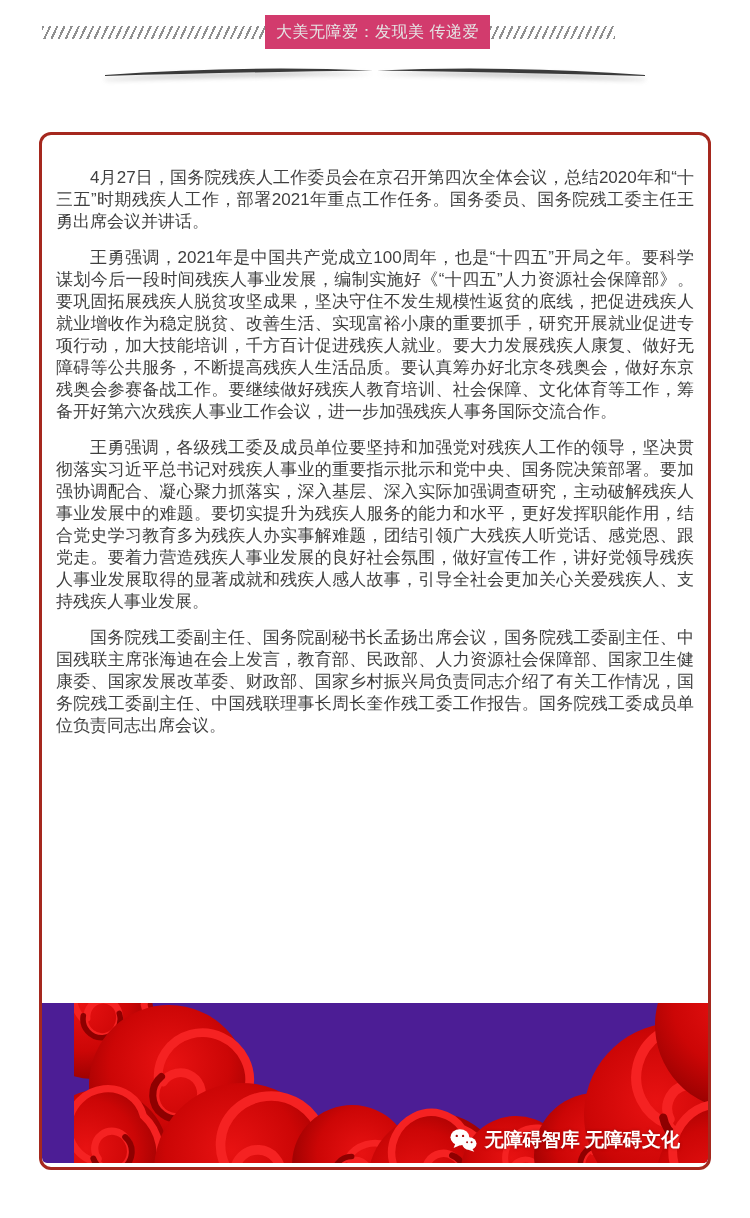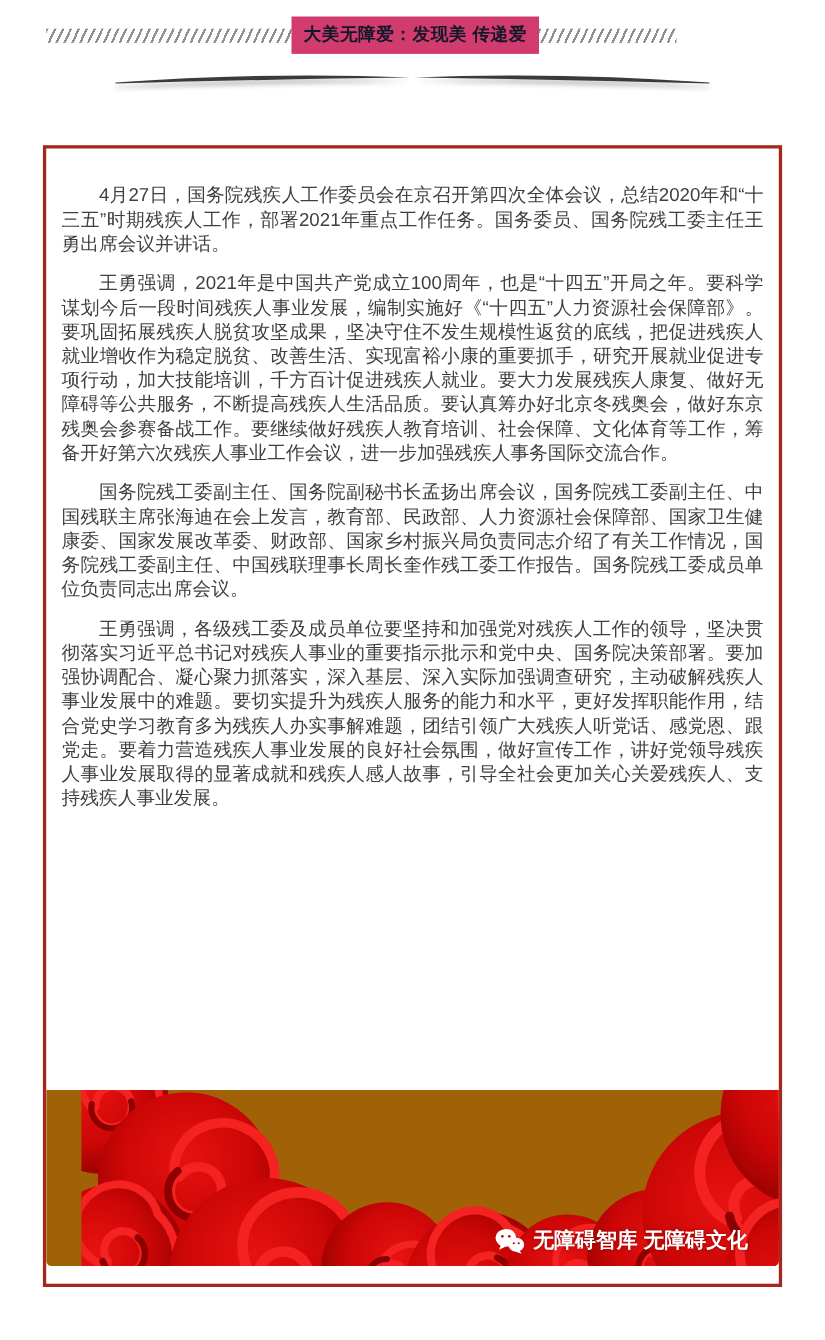"大美无障爱：发现美 传递爱" .banner { color: #0f172a -> #e5e5e5; font-weight: bold -> normal }
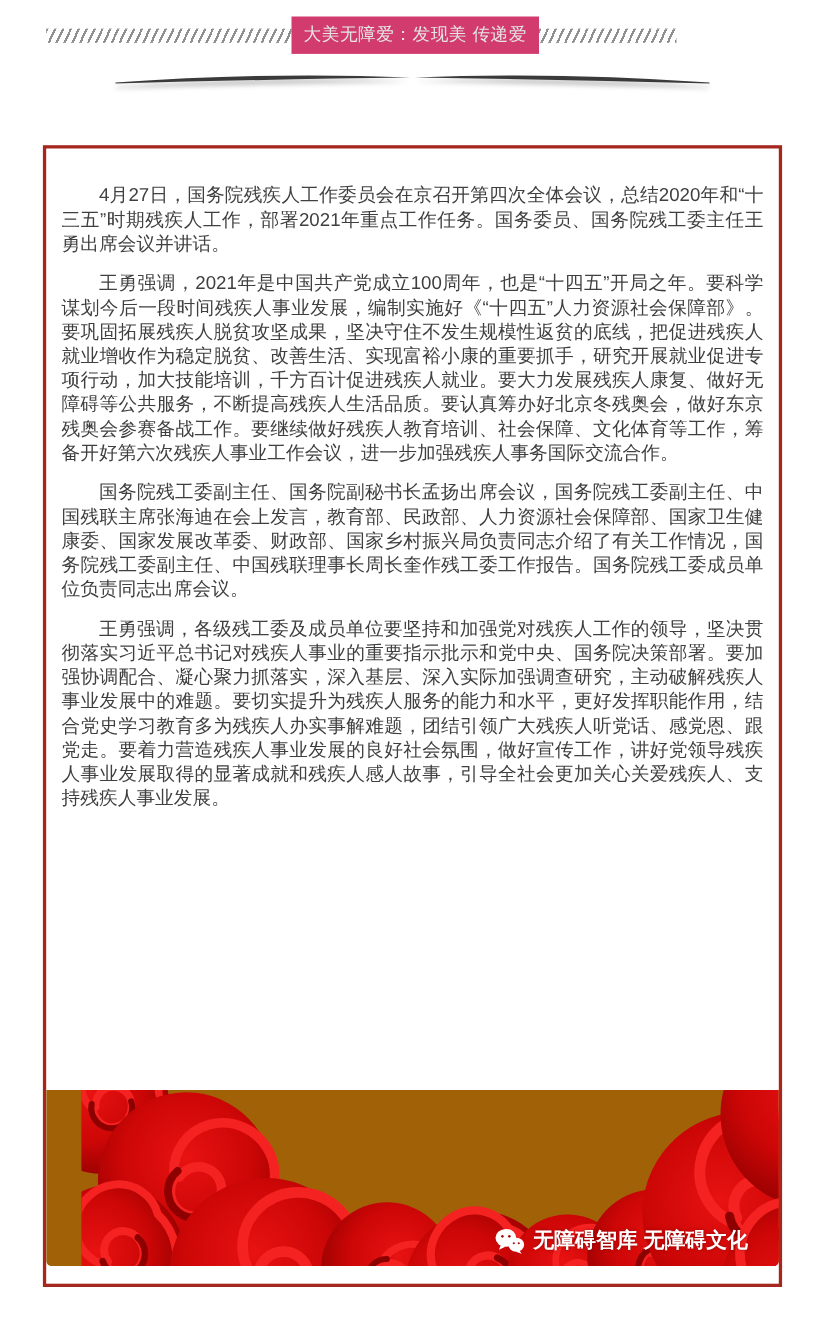"4月27日，国务院残疾人工作委员会在京召开第四次全体会议，总结2020年和“十三" .card { border-radius: 0 -> 12px }
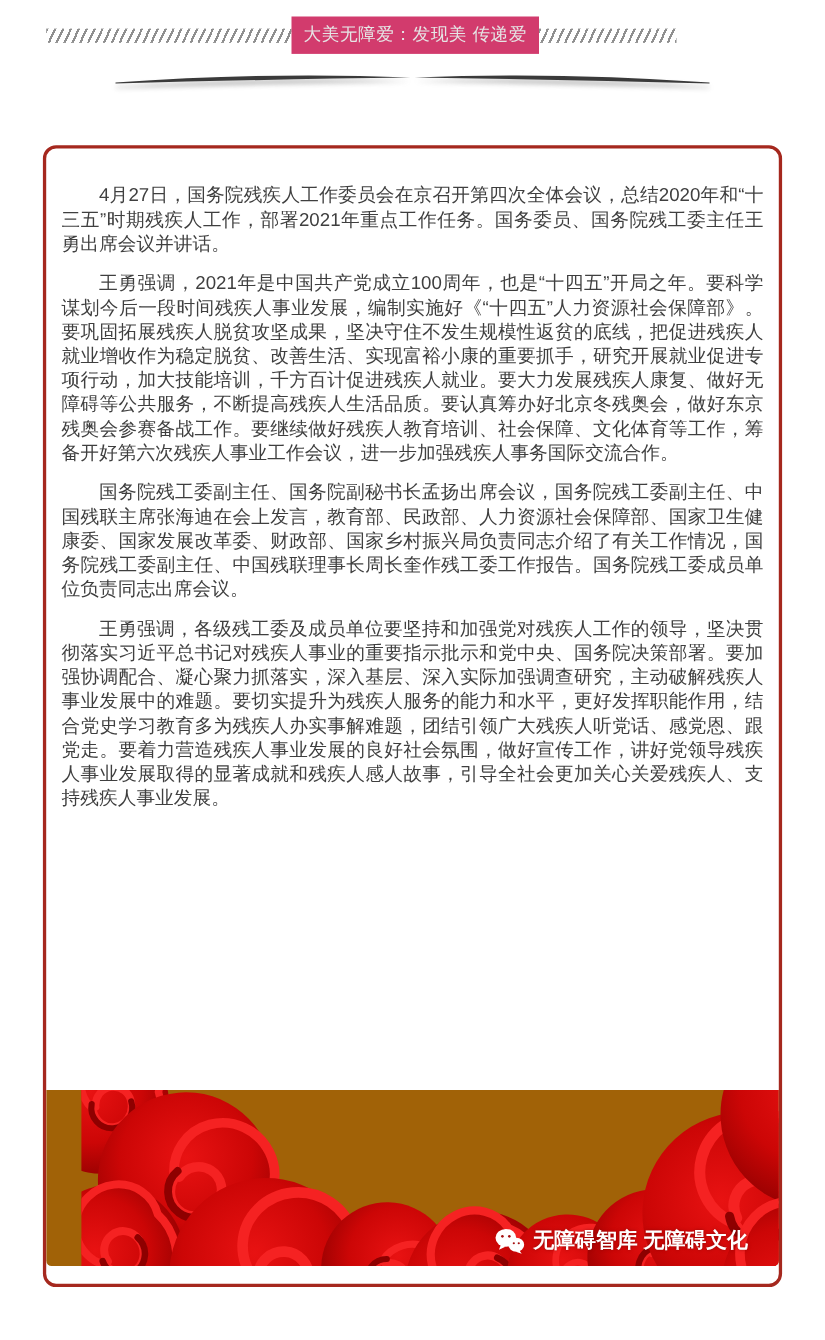"国务院残工委副主任、国务院副秘书长孟扬出席会议，国务院残工委副主任、中国残联主席" p { order: before "王勇强调，各级残工委及成员单位要坚持和加强党对残疾人工作的领导，坚决贯彻落实习近" -> after "王勇强调，各级残工委及成员单位要坚持和加强党对残疾人工作的领导，坚决贯彻落实习近" }
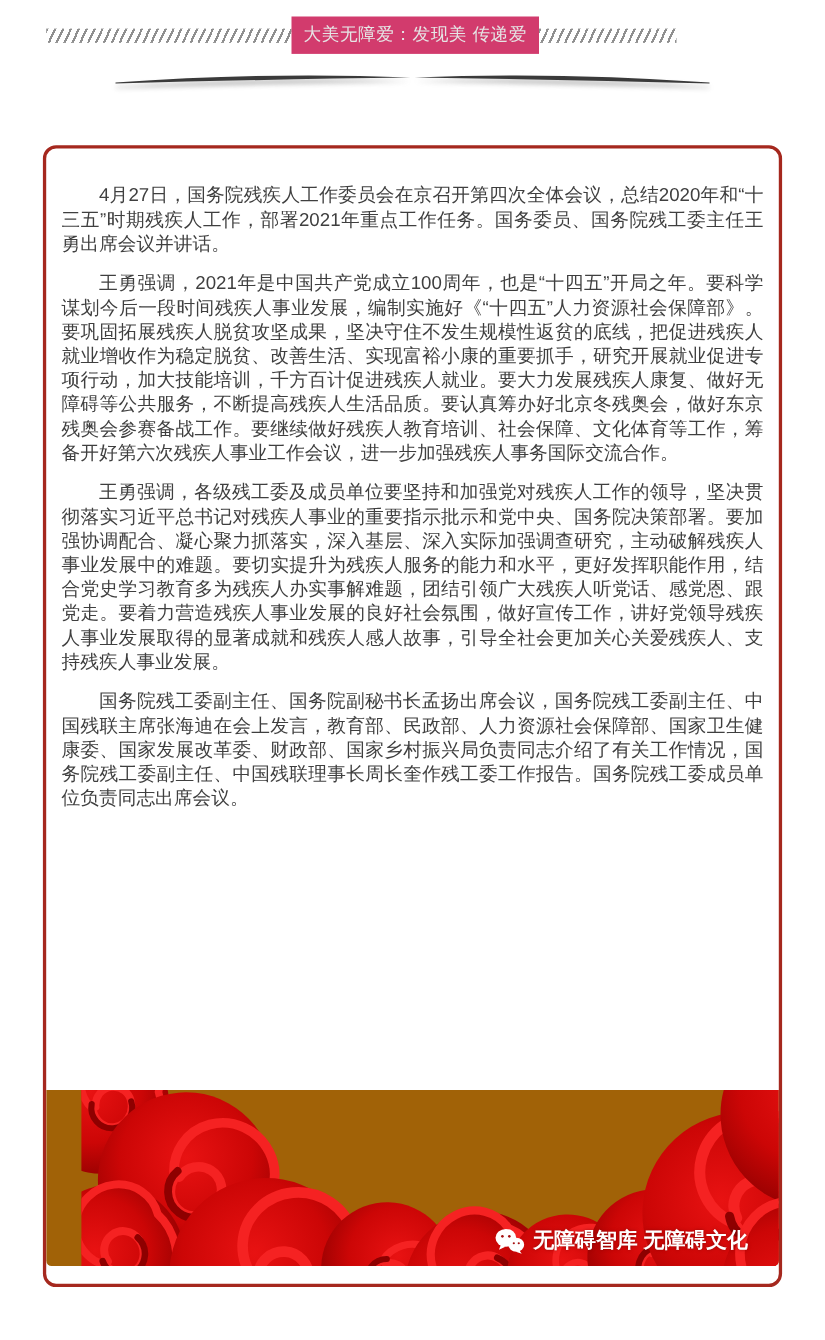"无障碍智库 无障碍文化" .flower { background: #a16207 -> #4c1d95; margin: auto -14px 16px -> auto -14px 4px }
